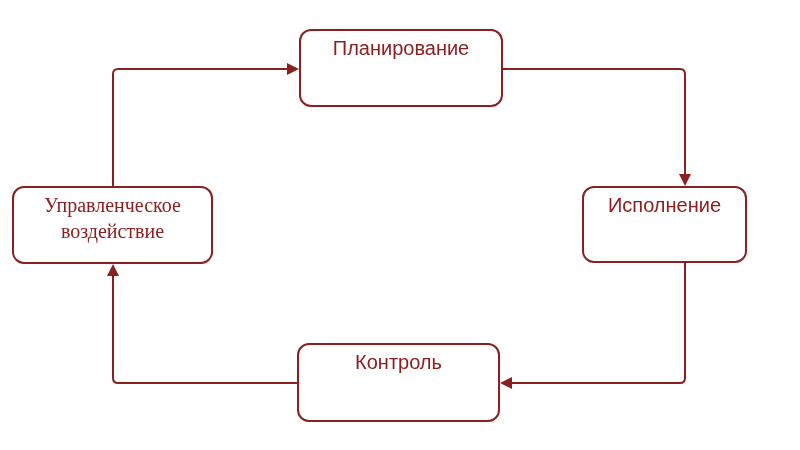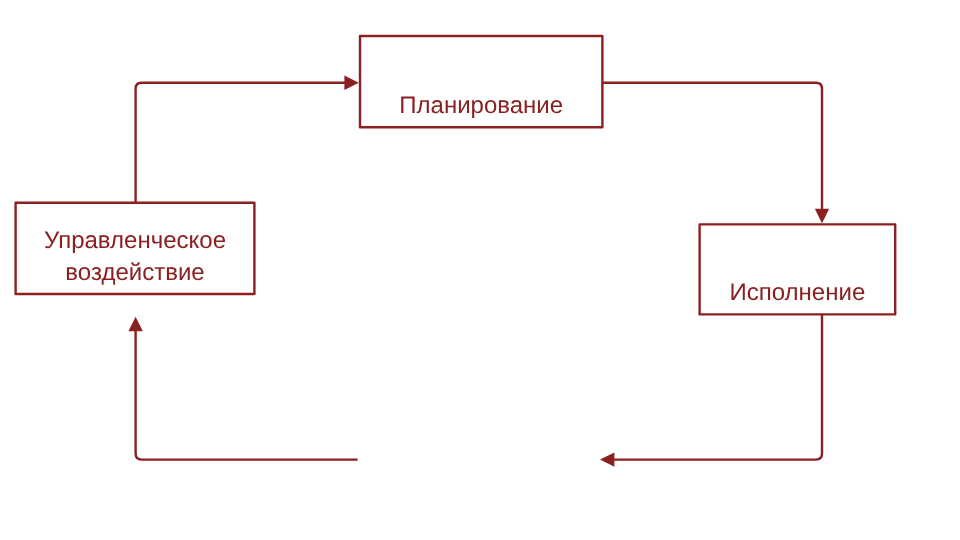"Планирование" .node { align-items: flex-end -> flex-start; border-radius: 1px -> 12px }
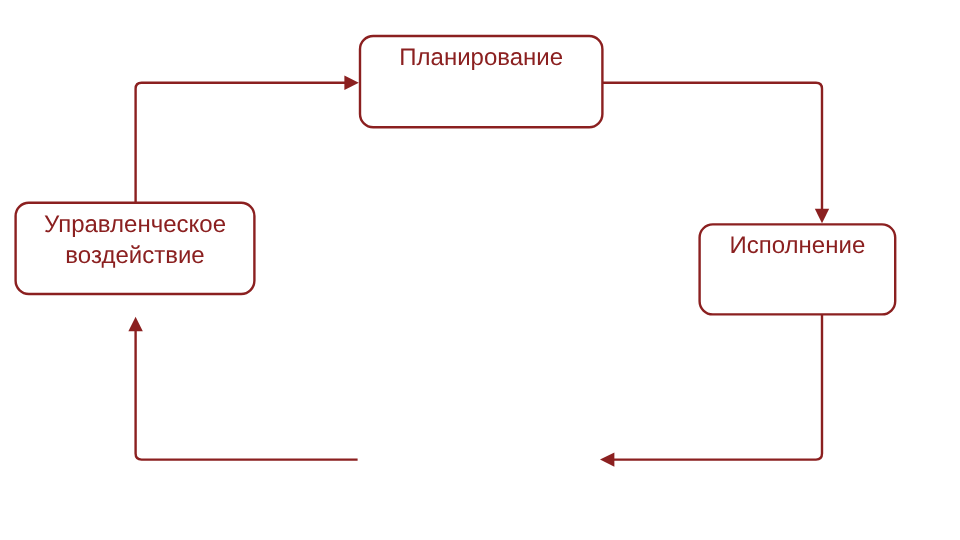"Управленческое воздействие" .node-management { font-family: none -> Liberation Serif, serif; top: 168px -> 186px }
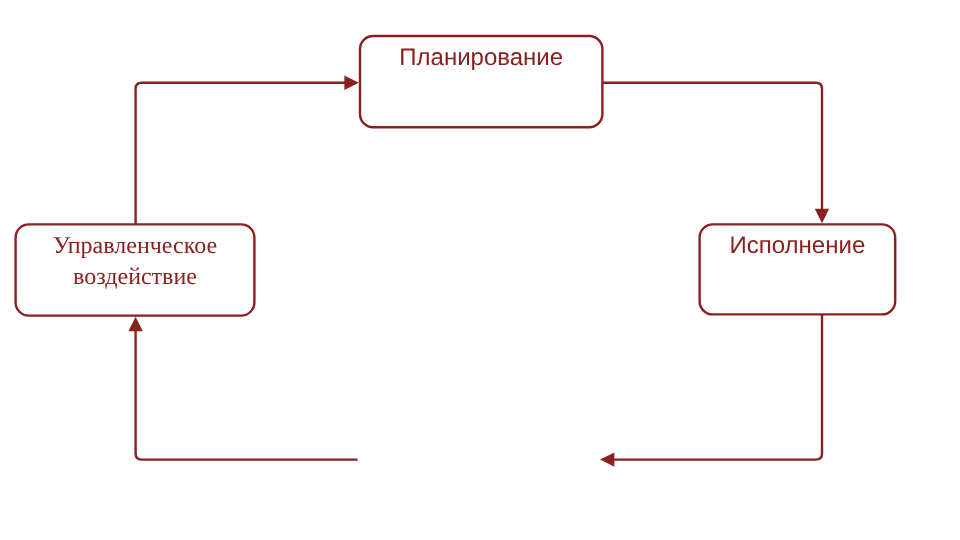"Контроль" div.node { html: none -> <div> <span>Контроль</span> </div> }
